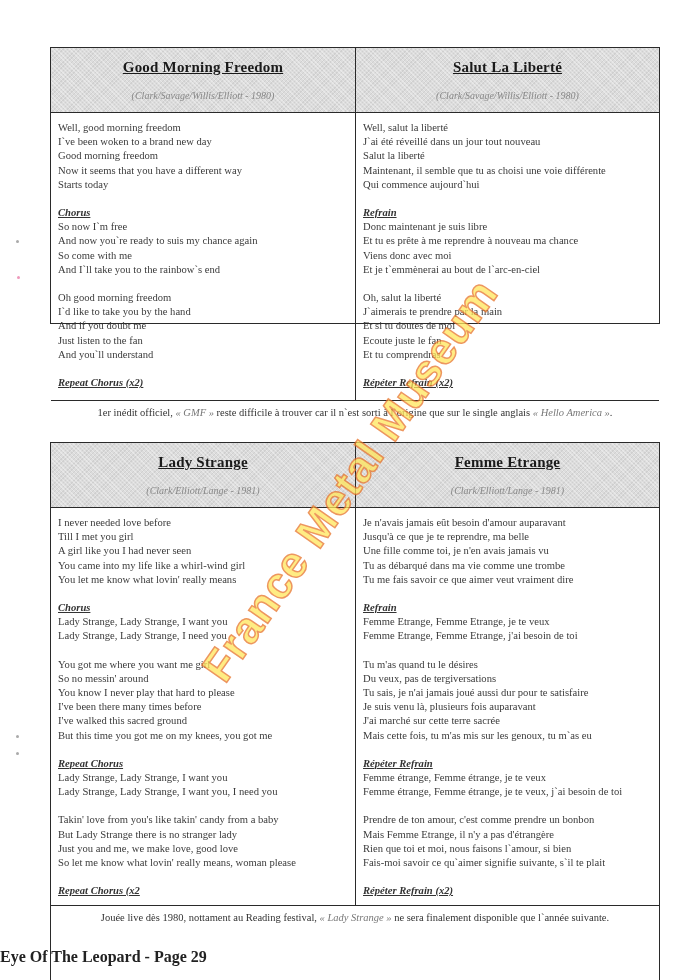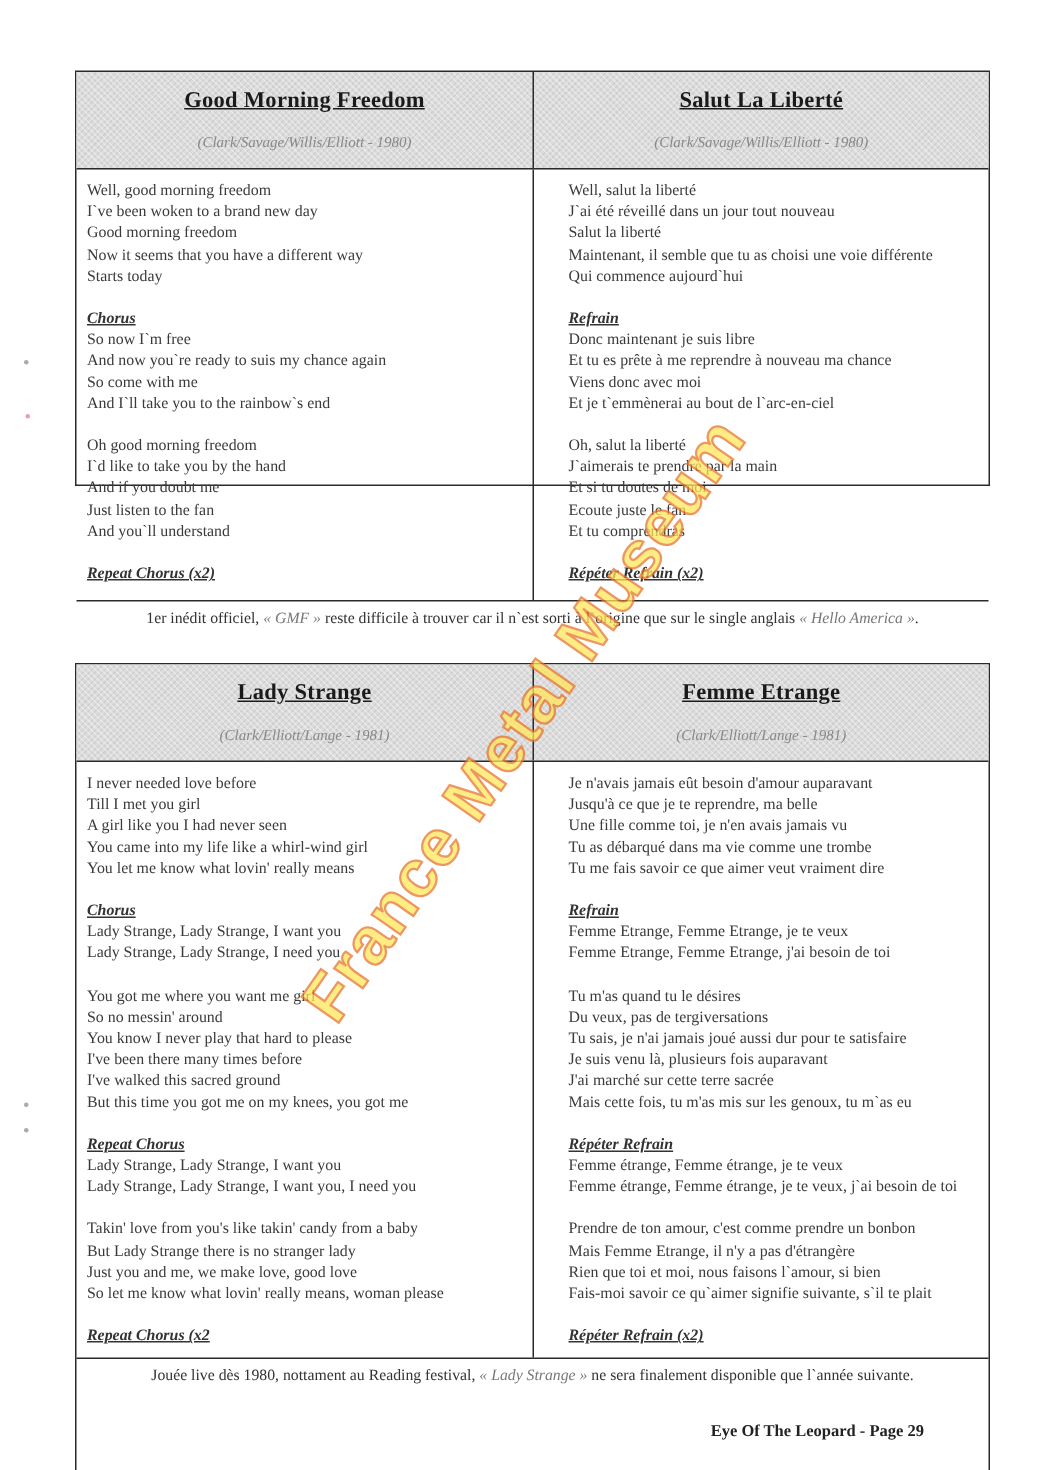"Well, good morning freedom" .body-row { gap: 16px -> none }
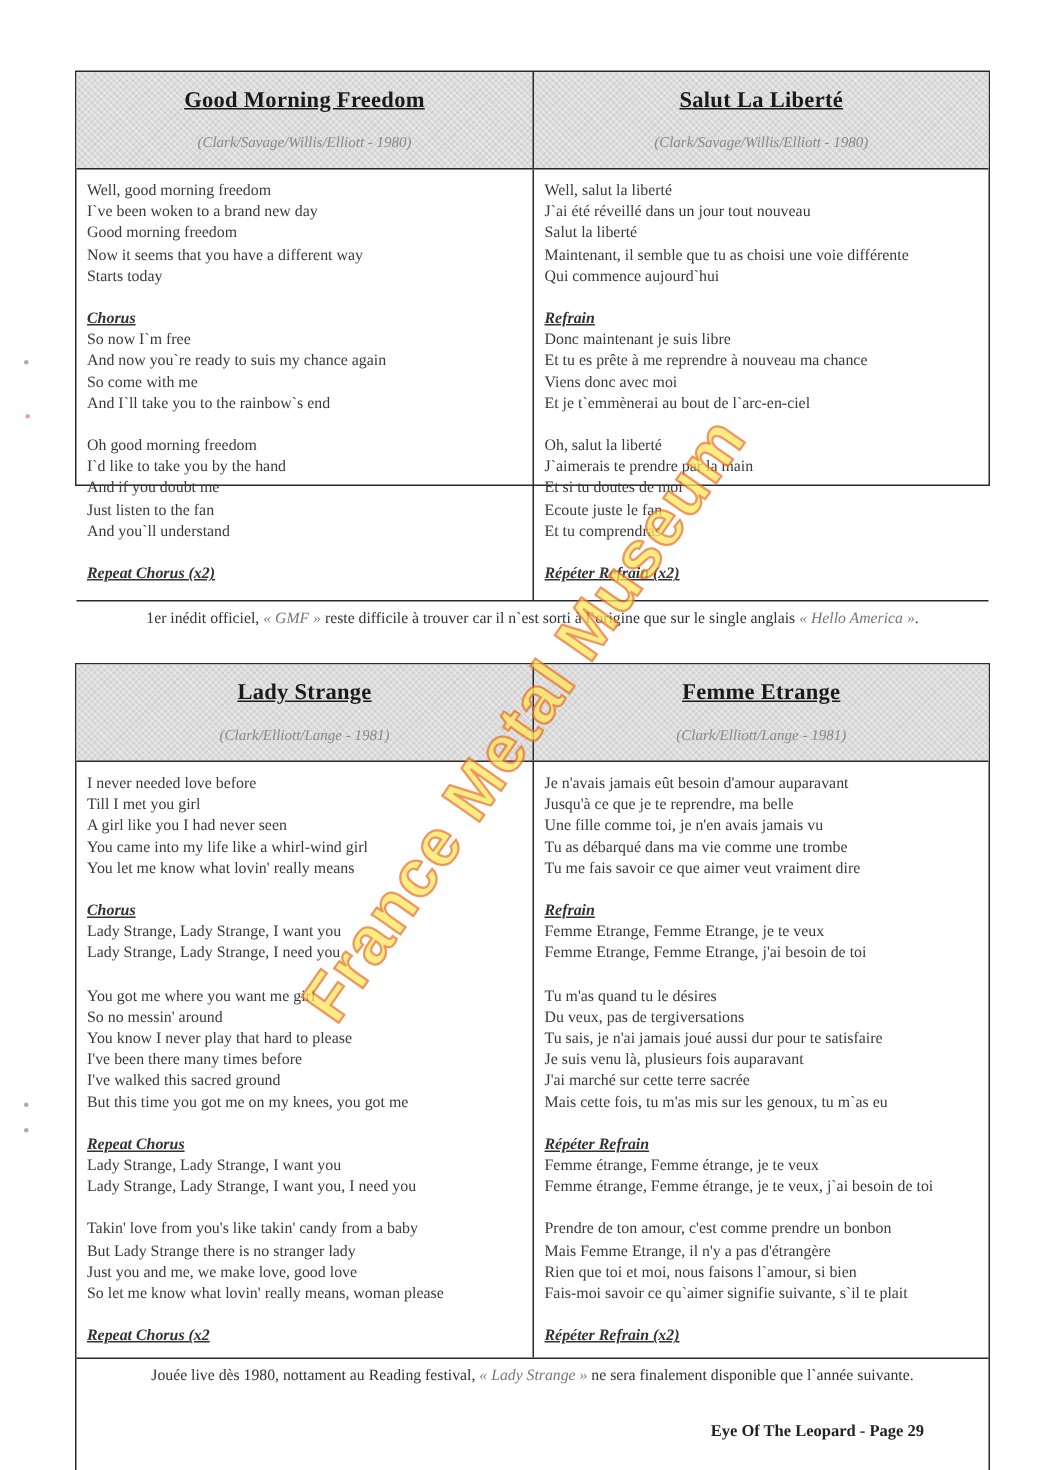"Eye Of The Leopard -" .footer { font-size: 11px -> 16px; text-align: right -> left }
